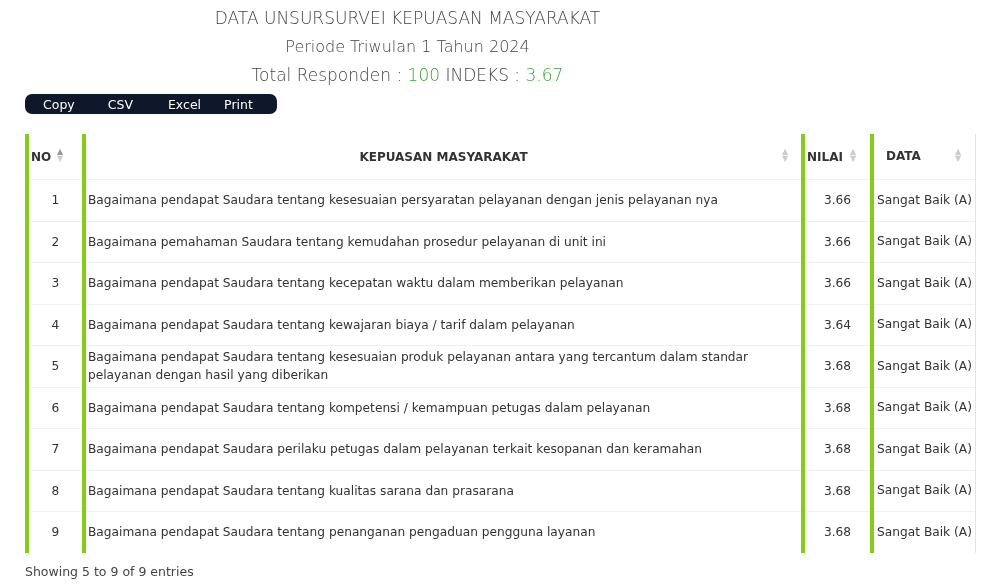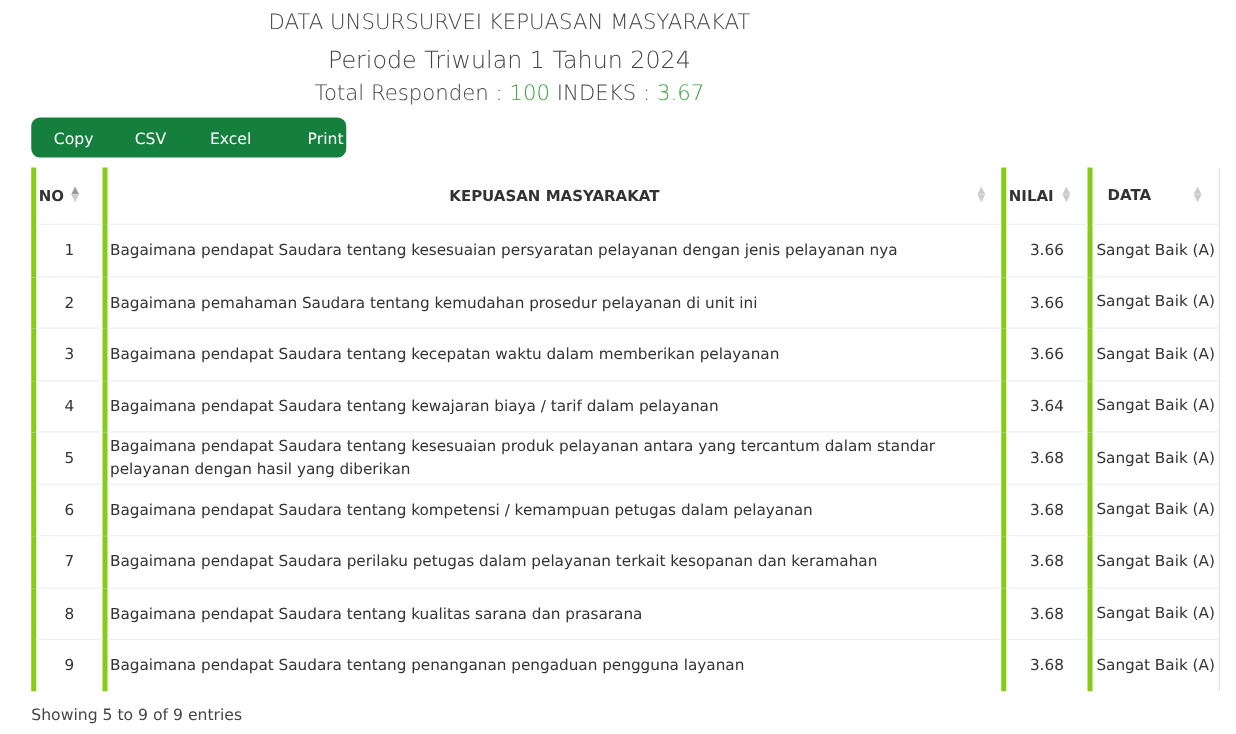"Periode Triwulan 1 Tahun 2024" .h2 { font-size: 19px -> 16px }
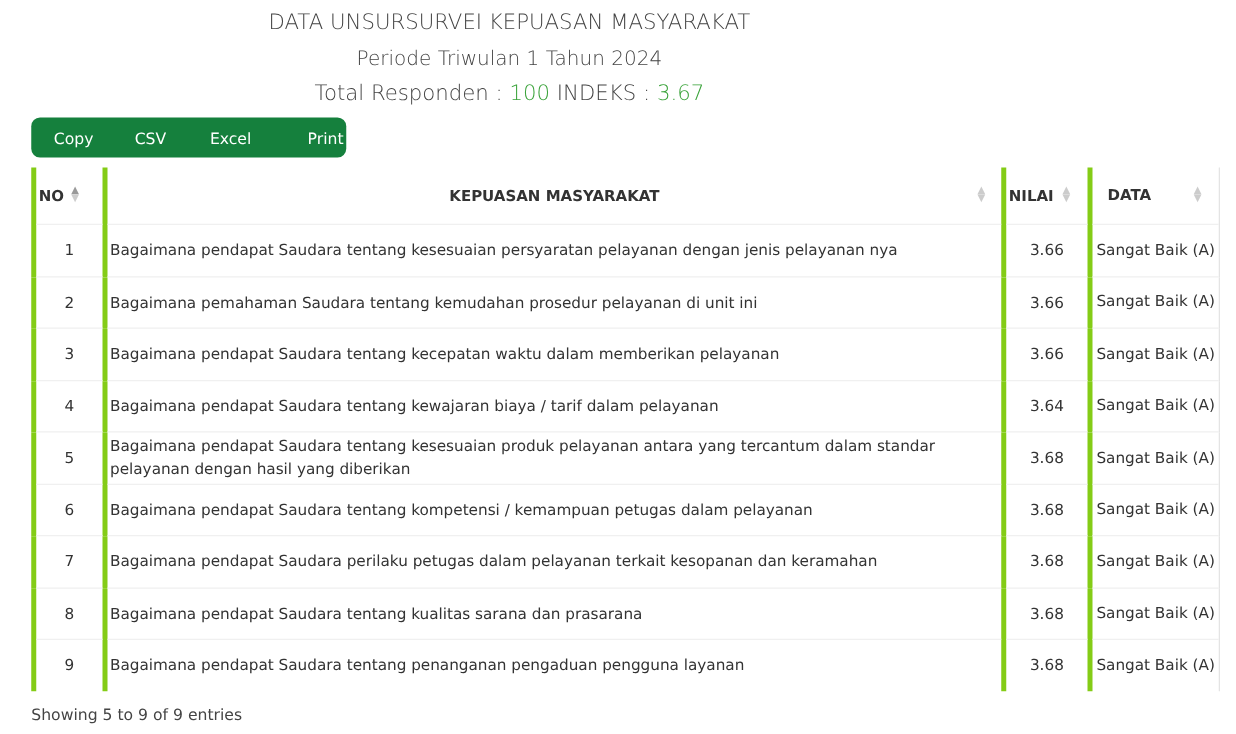"Copy" .btns { background: #15803d -> #0f172a; height: 32px -> 20px }
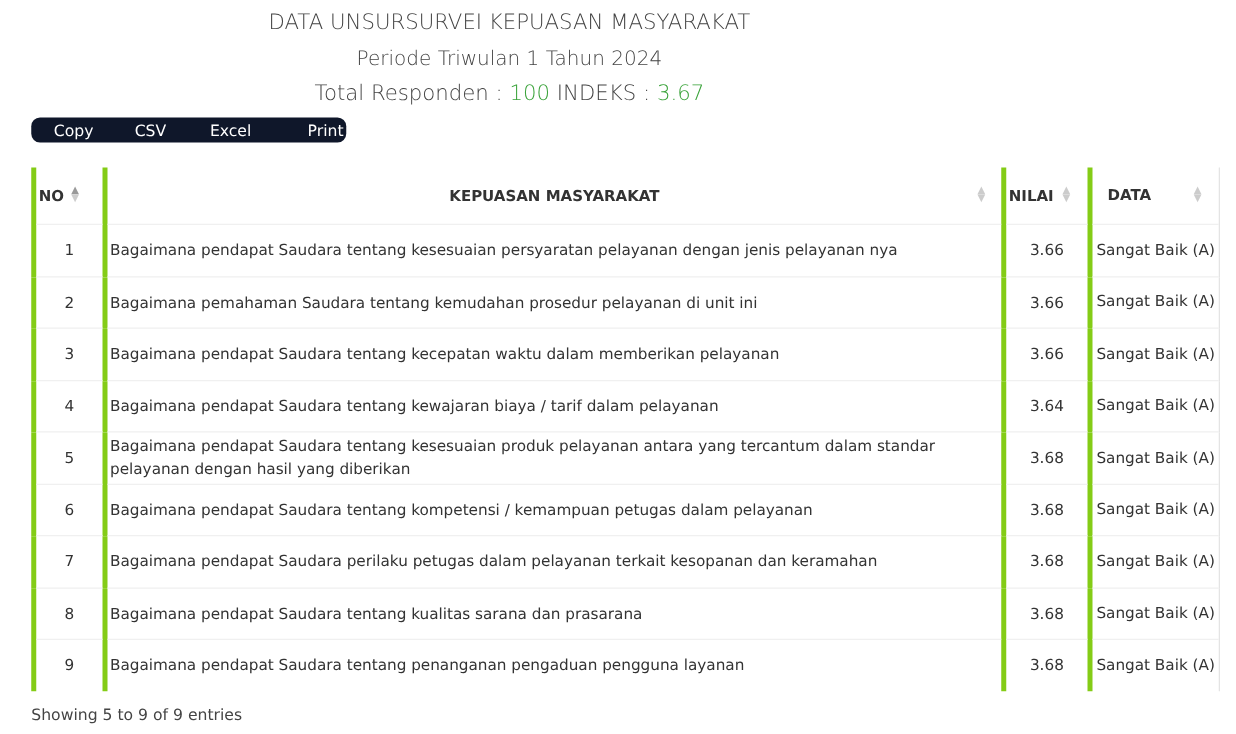"Print" span.btn { margin-left: 45px -> 23px }
